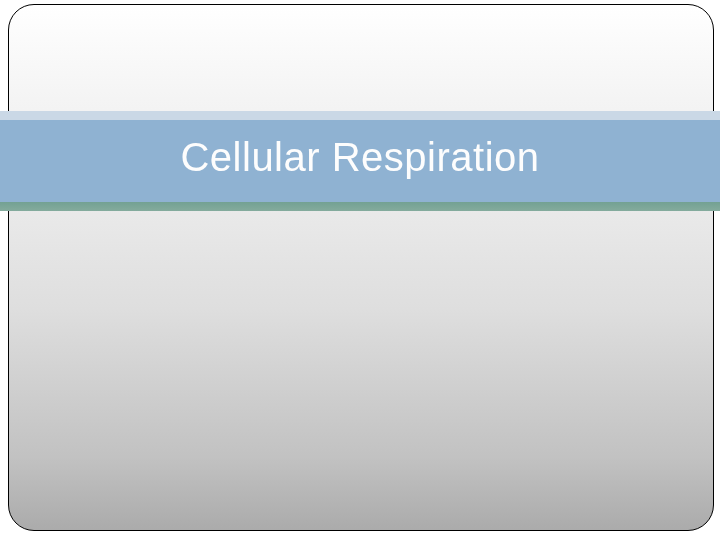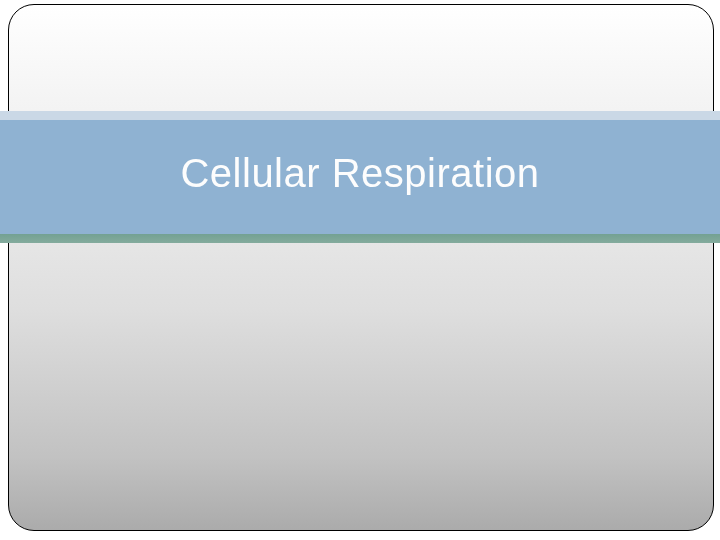"Cellular Respiration" .band-main { height: 114px -> 82px }
